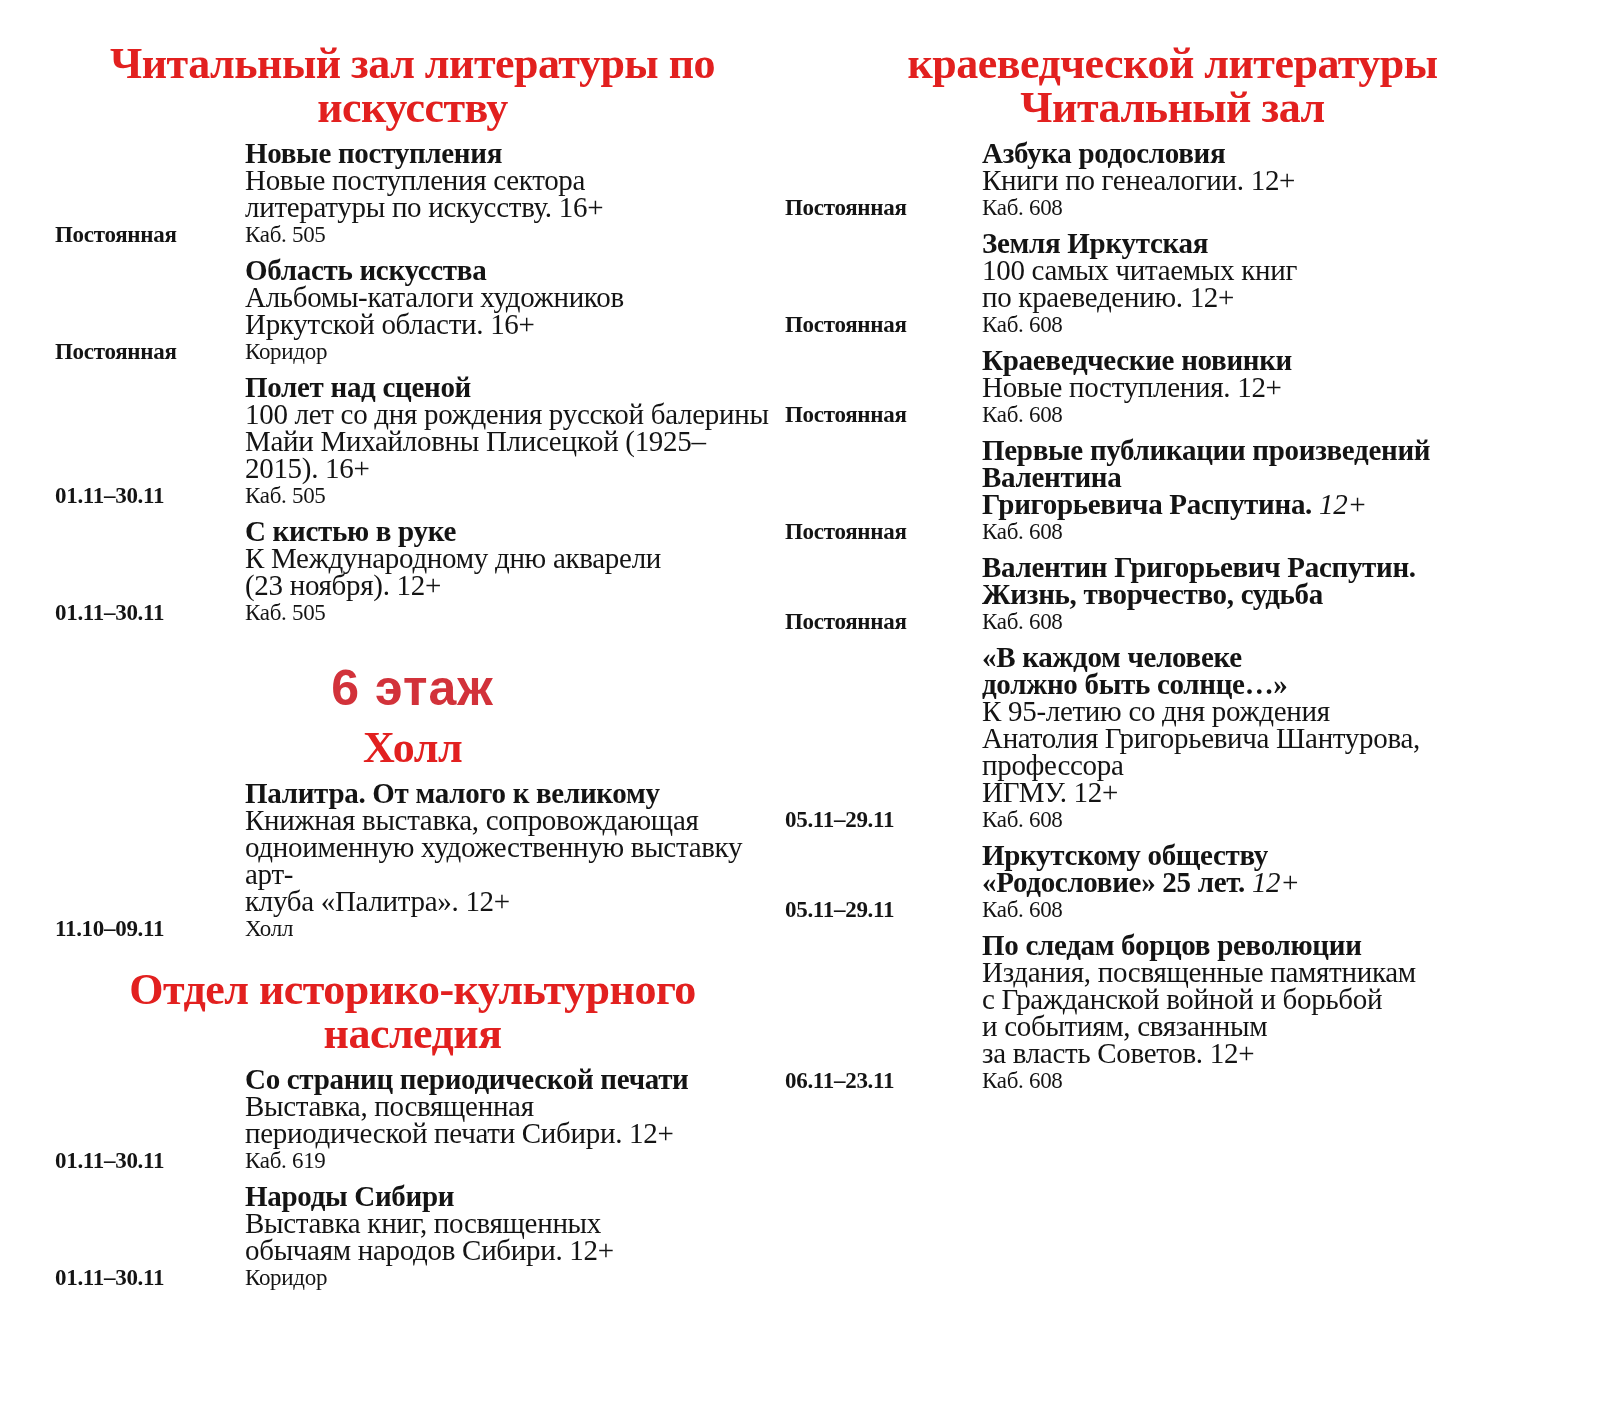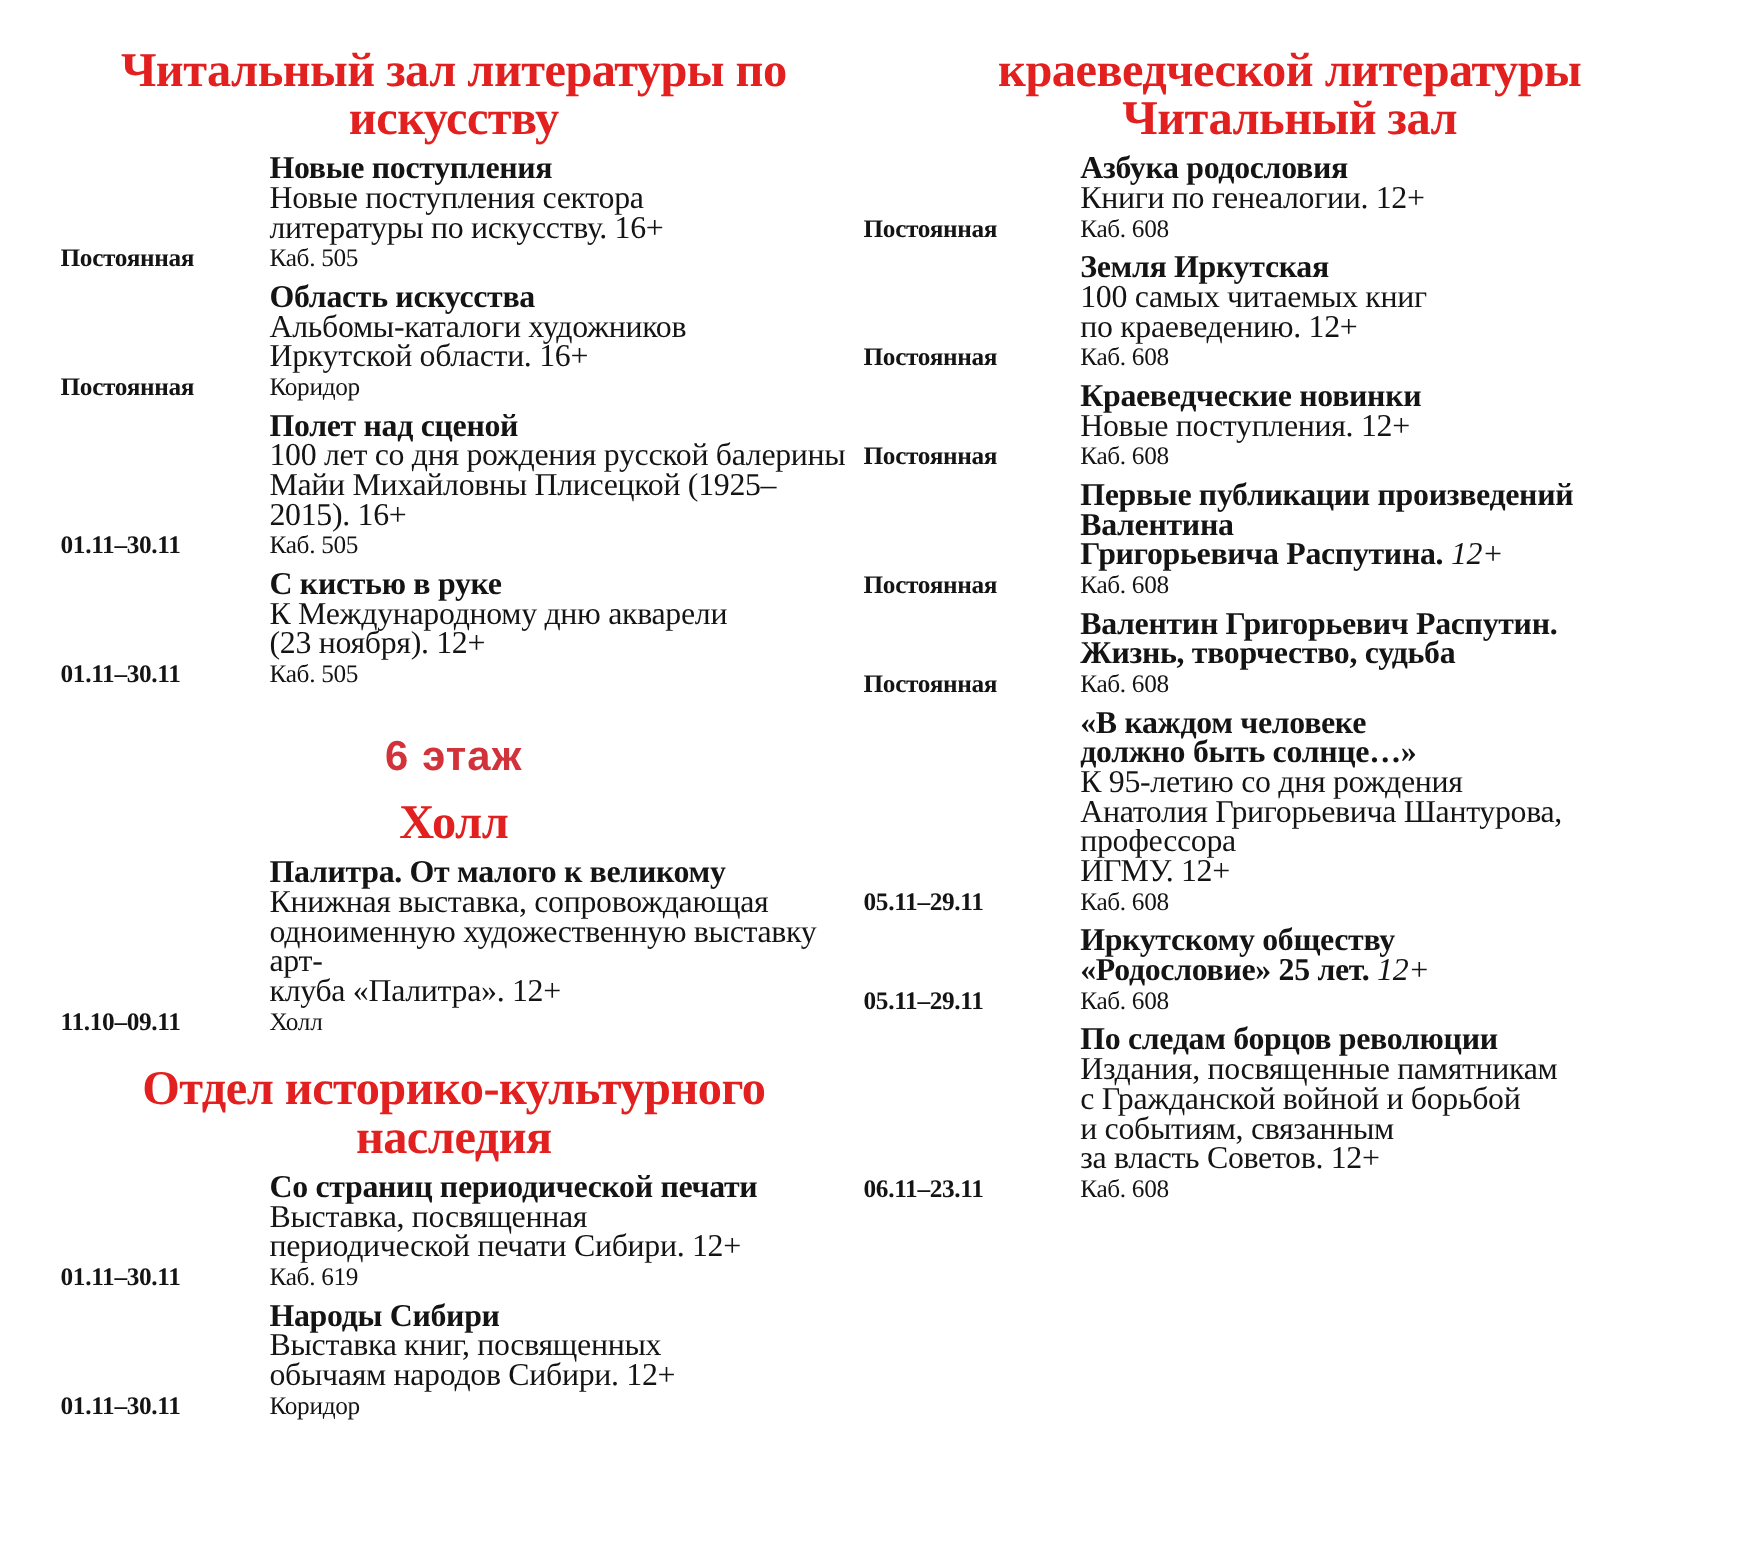"6 этаж" .floor-heading { font-size: 38px -> 50px }
